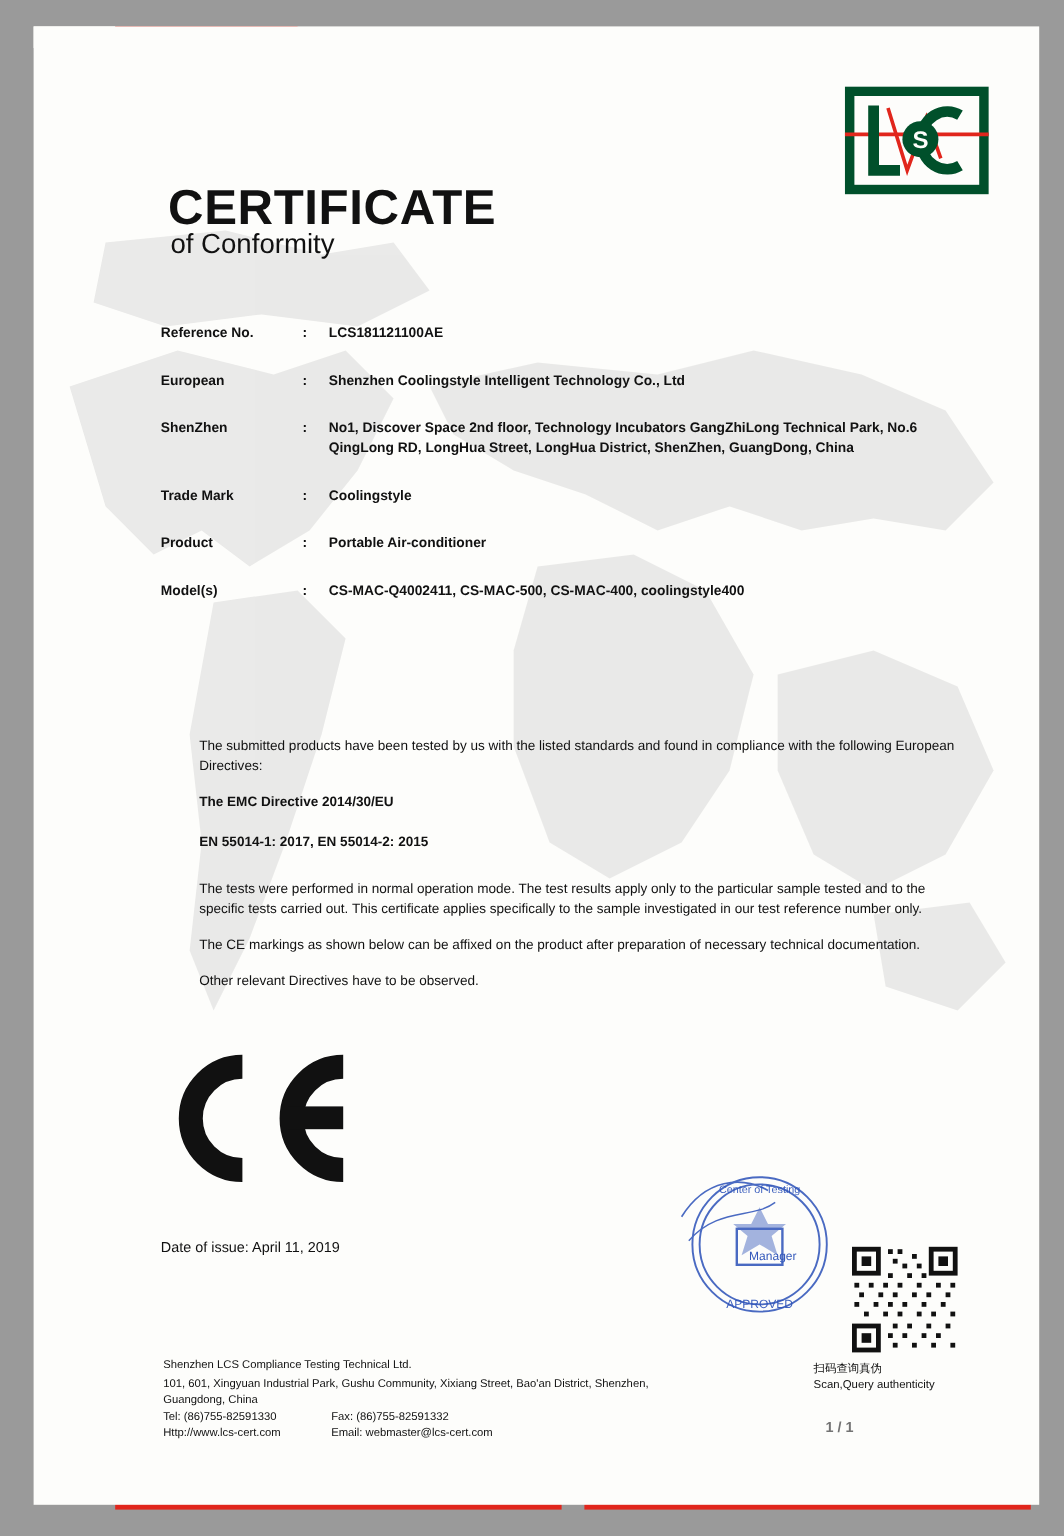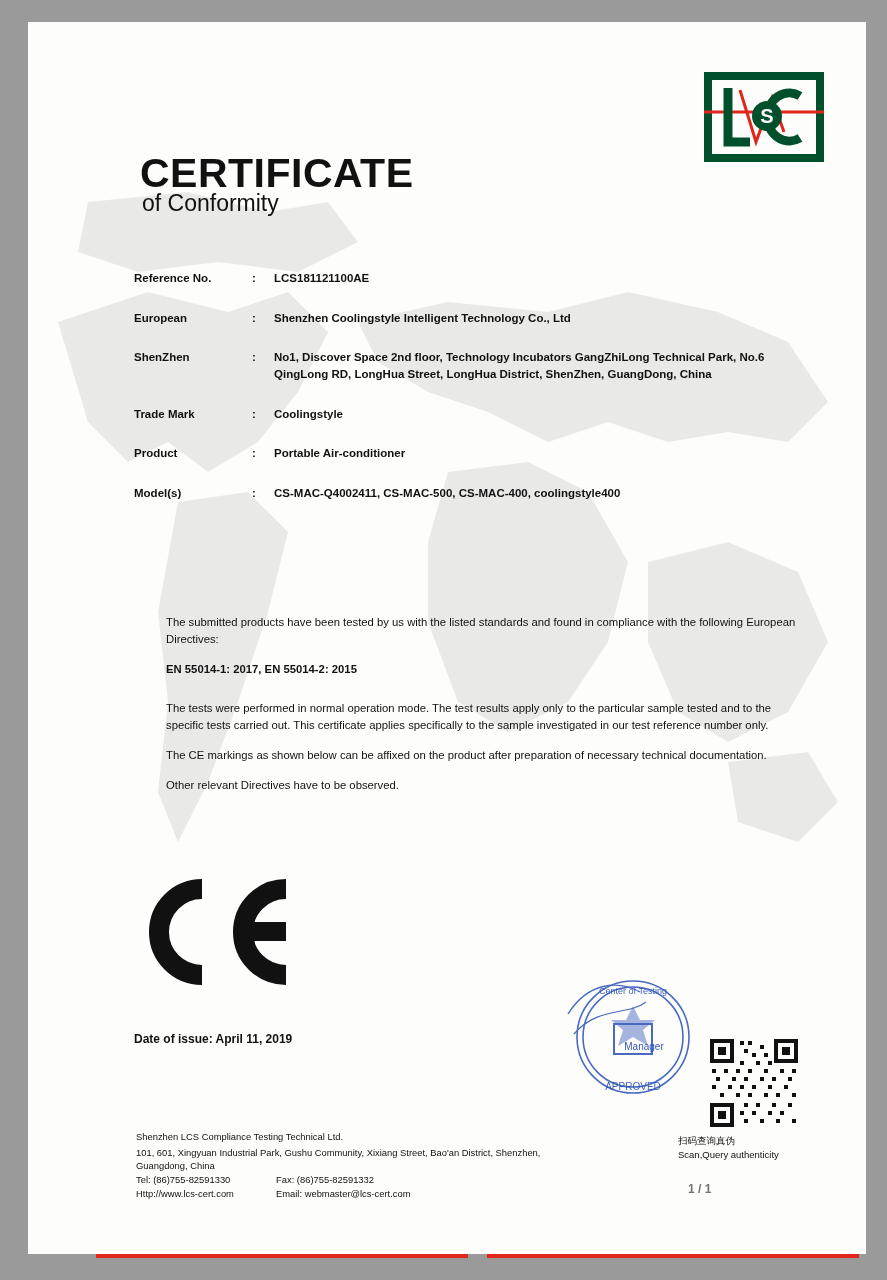"The EMC Directive 2014/30/EU" p.bold { html: none -> <p>The EMC Directive 2014/30/EU</p> }
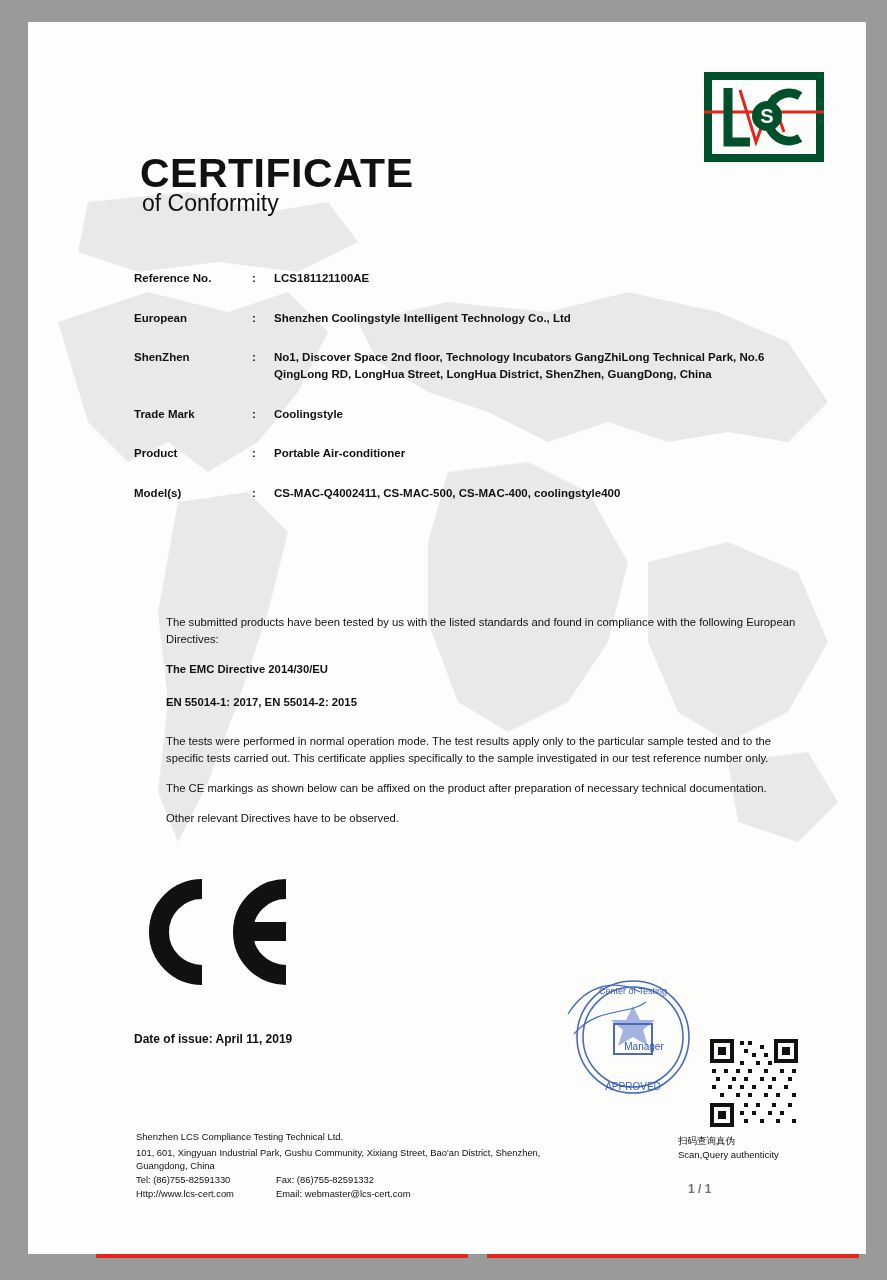"Date of issue: April 11," .issue-date { font-weight: bold -> normal }
